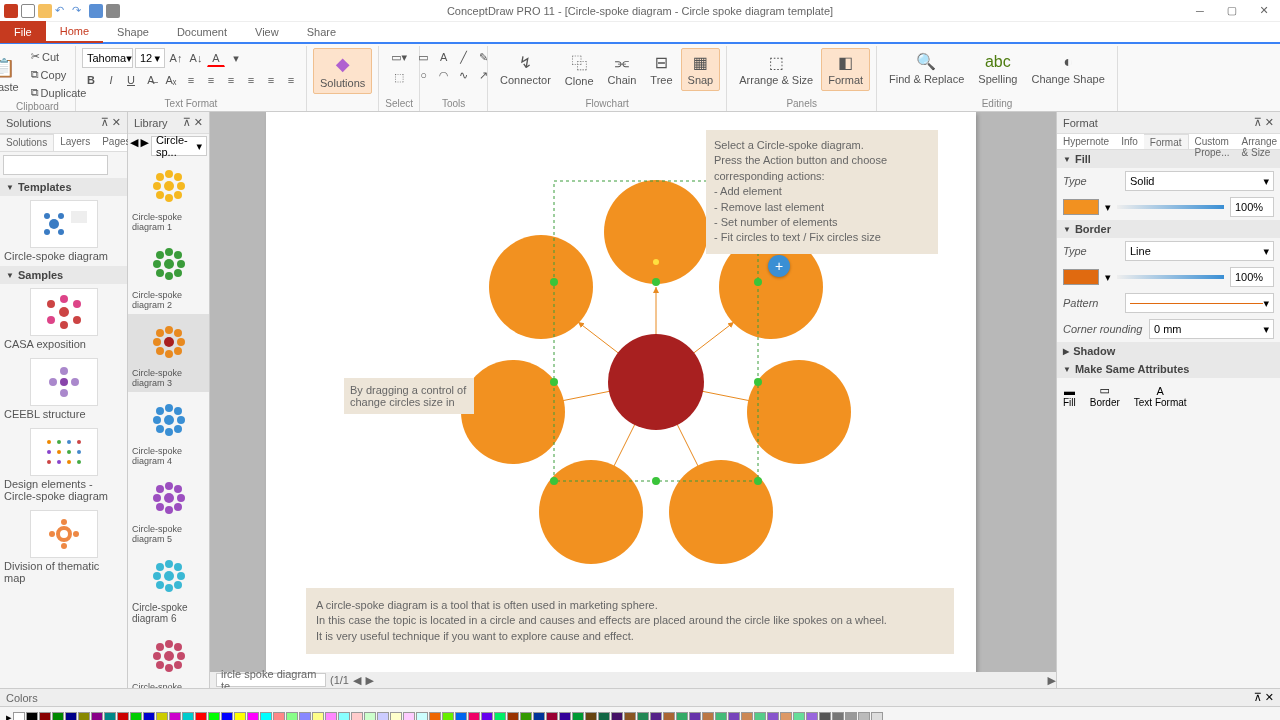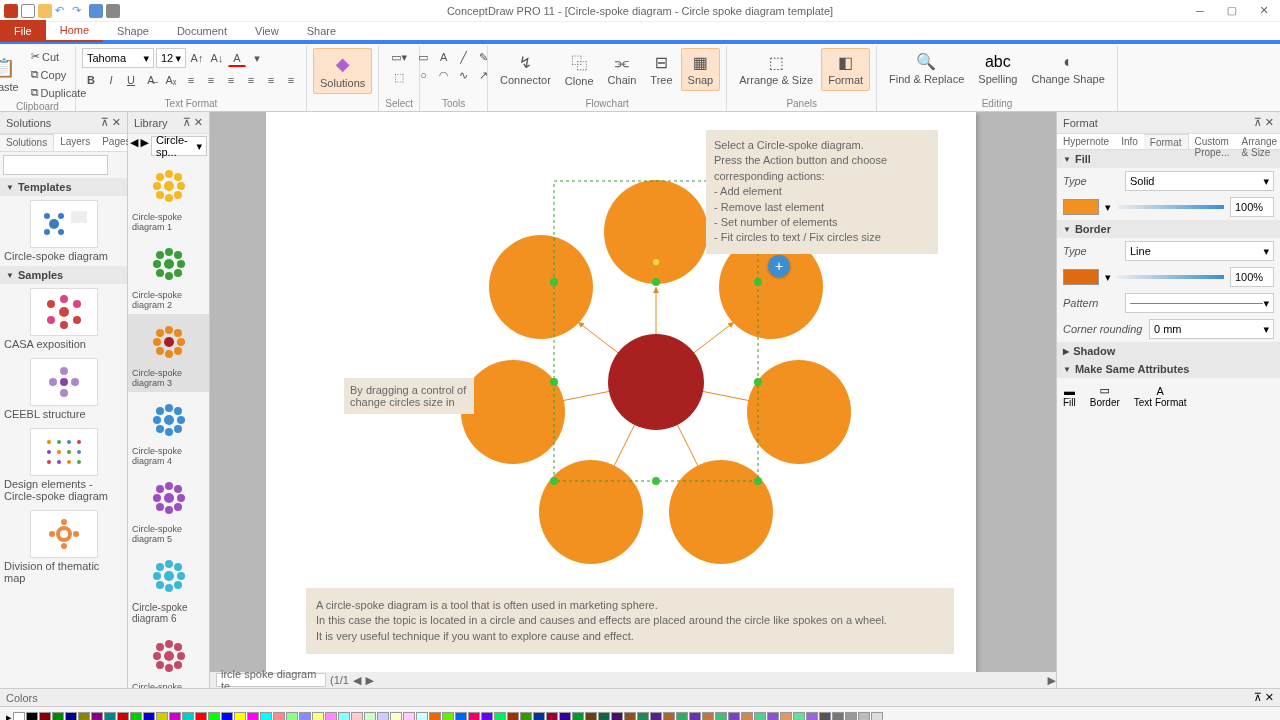"File" .tabbar { border-bottom: 4px solid #3b82f6 -> 2px solid #3b82f6 }
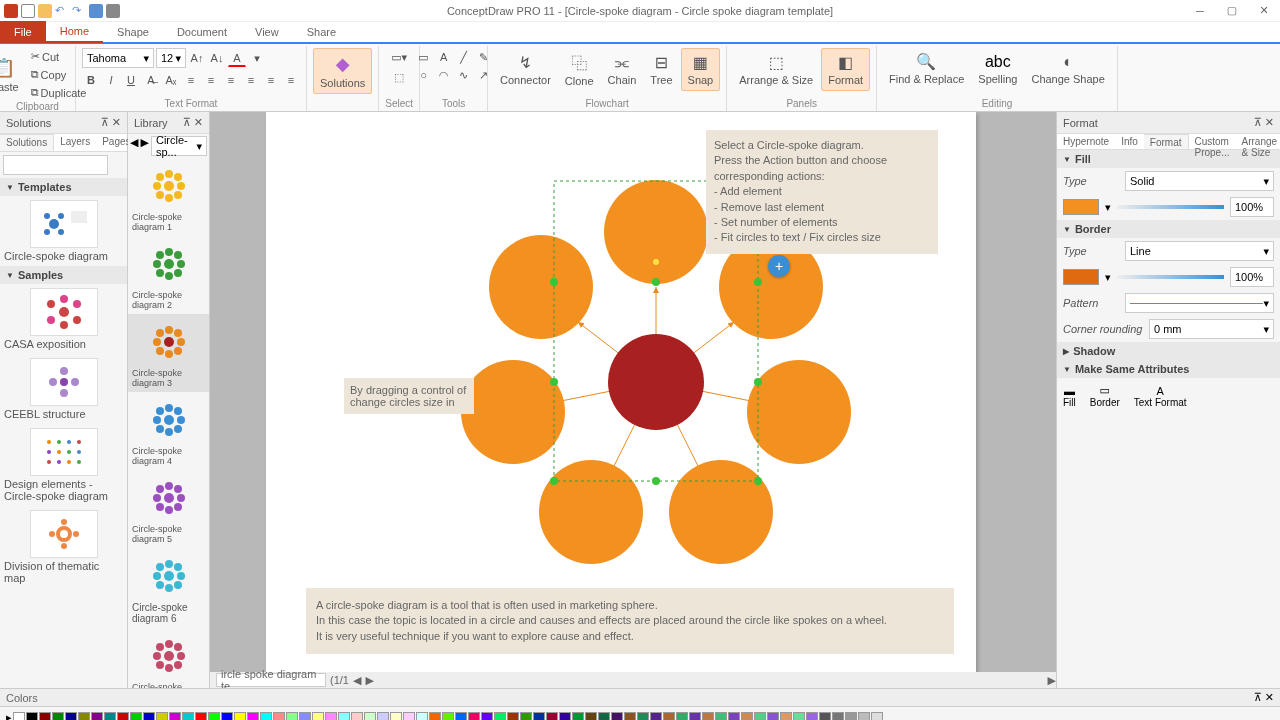"Tahoma" div.combo { width: 72px -> 51px }
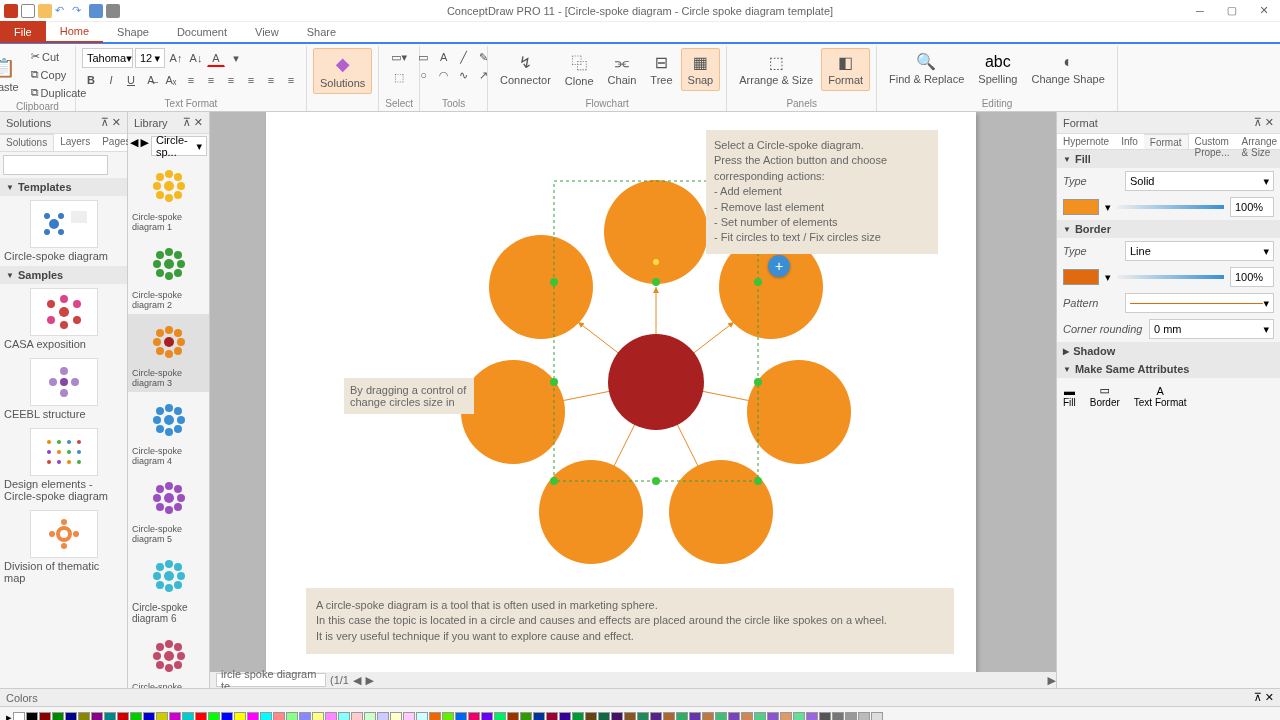"abc" span { color: #000000 -> #4d7c0f }
